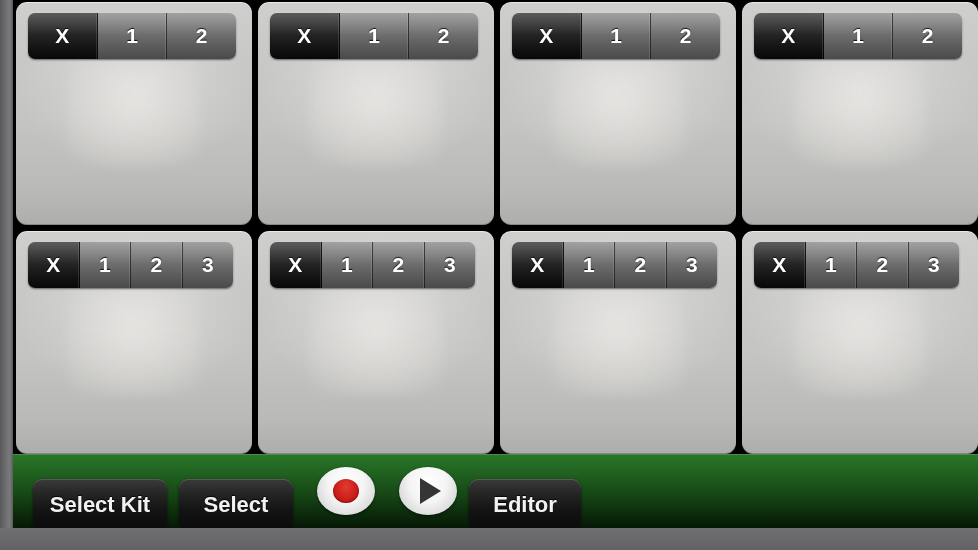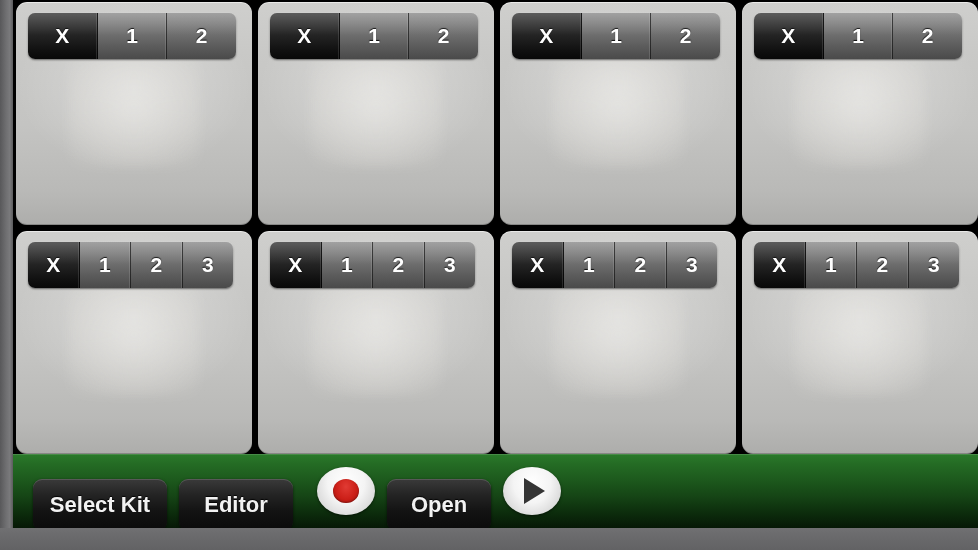"Editor" div.tb-btn { text: Editor -> Select }
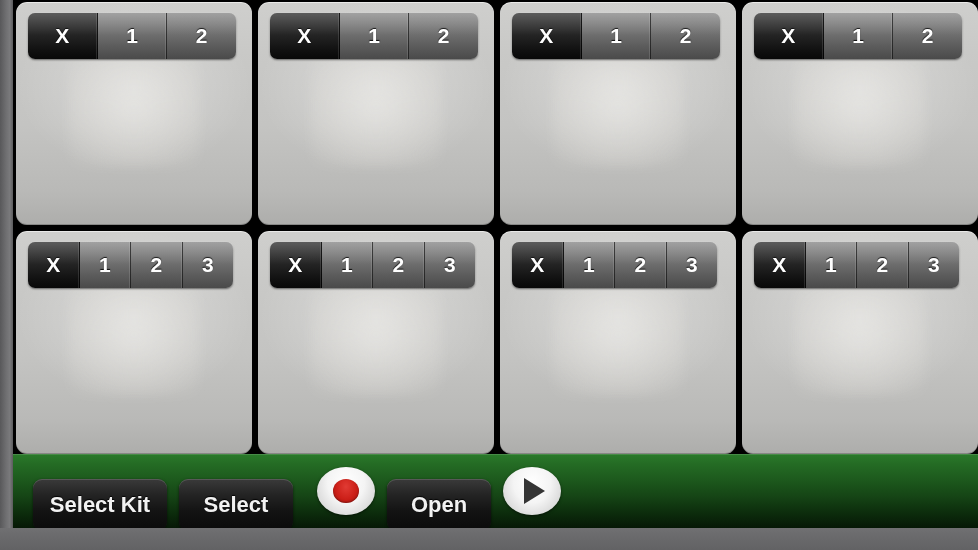"Open" div.tb-btn { html: <div>Open</div> -> none }
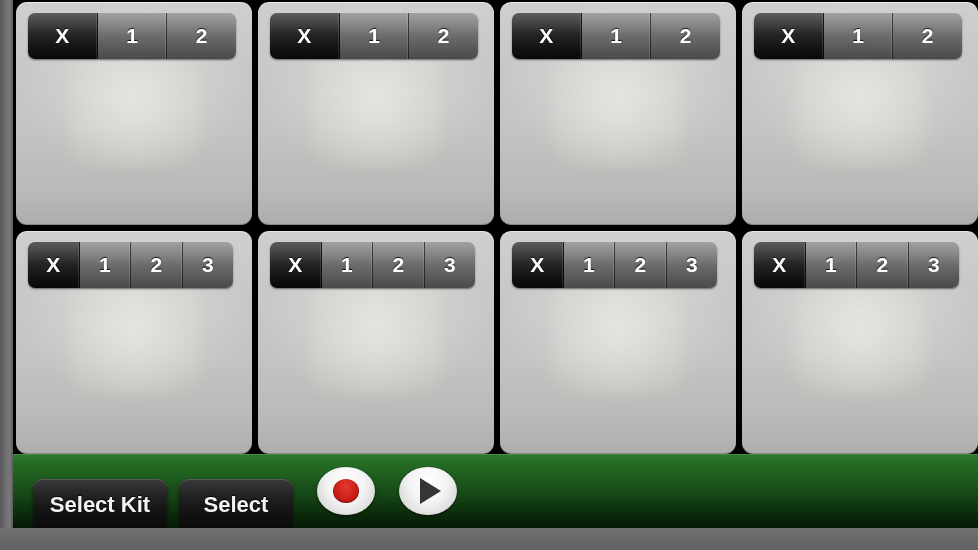"Editor" div.tb-btn { html: none -> <div>Editor</div> }
